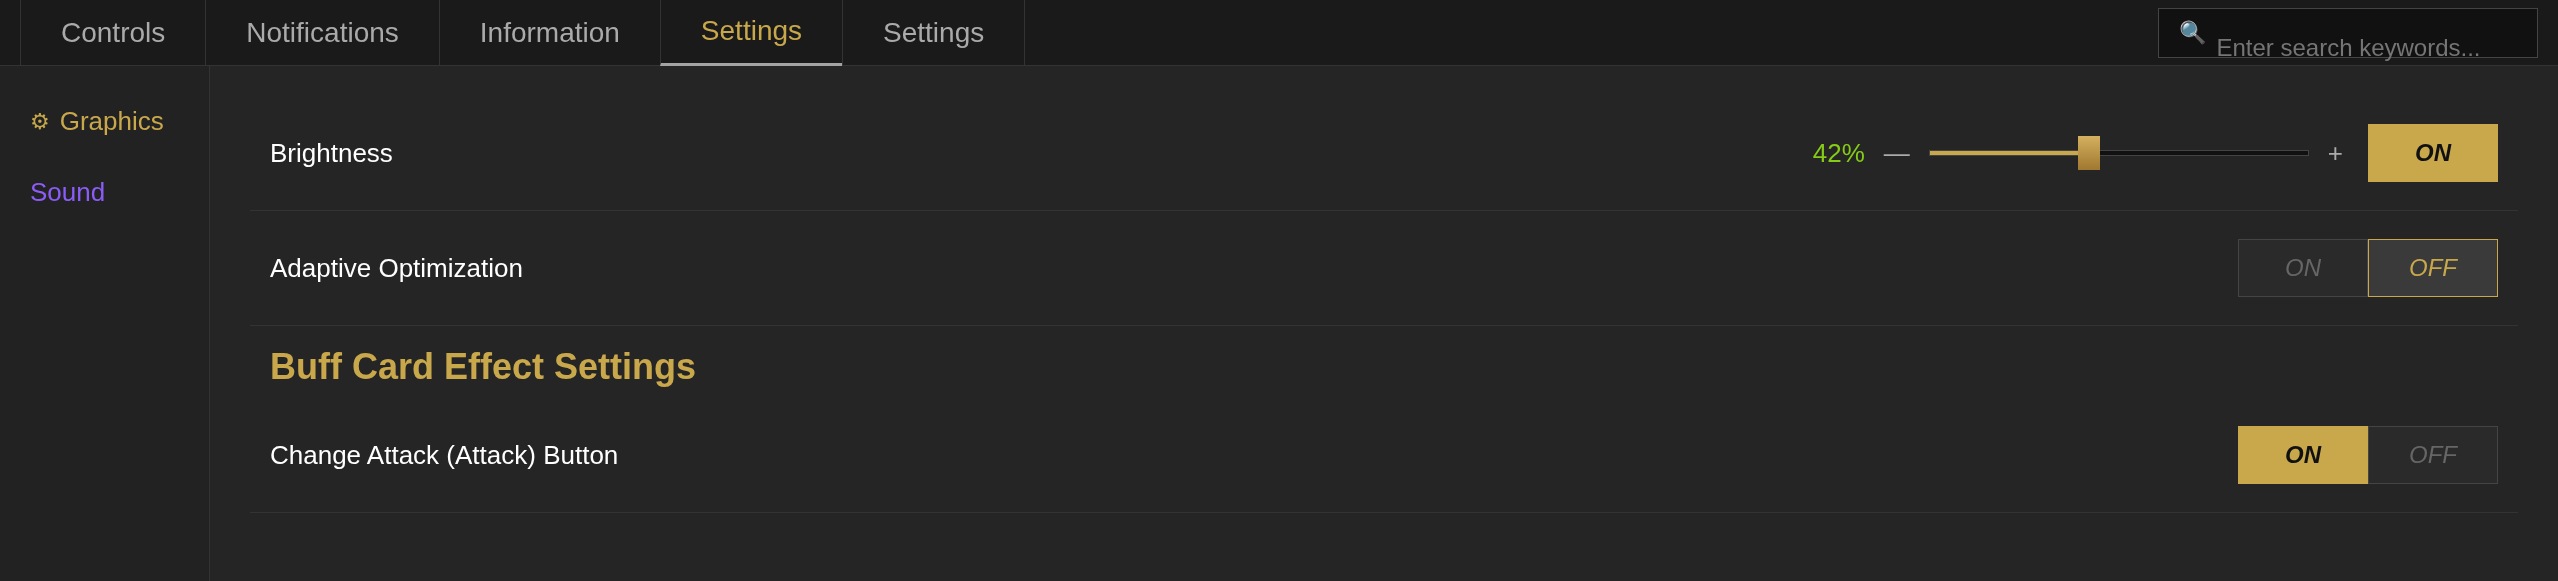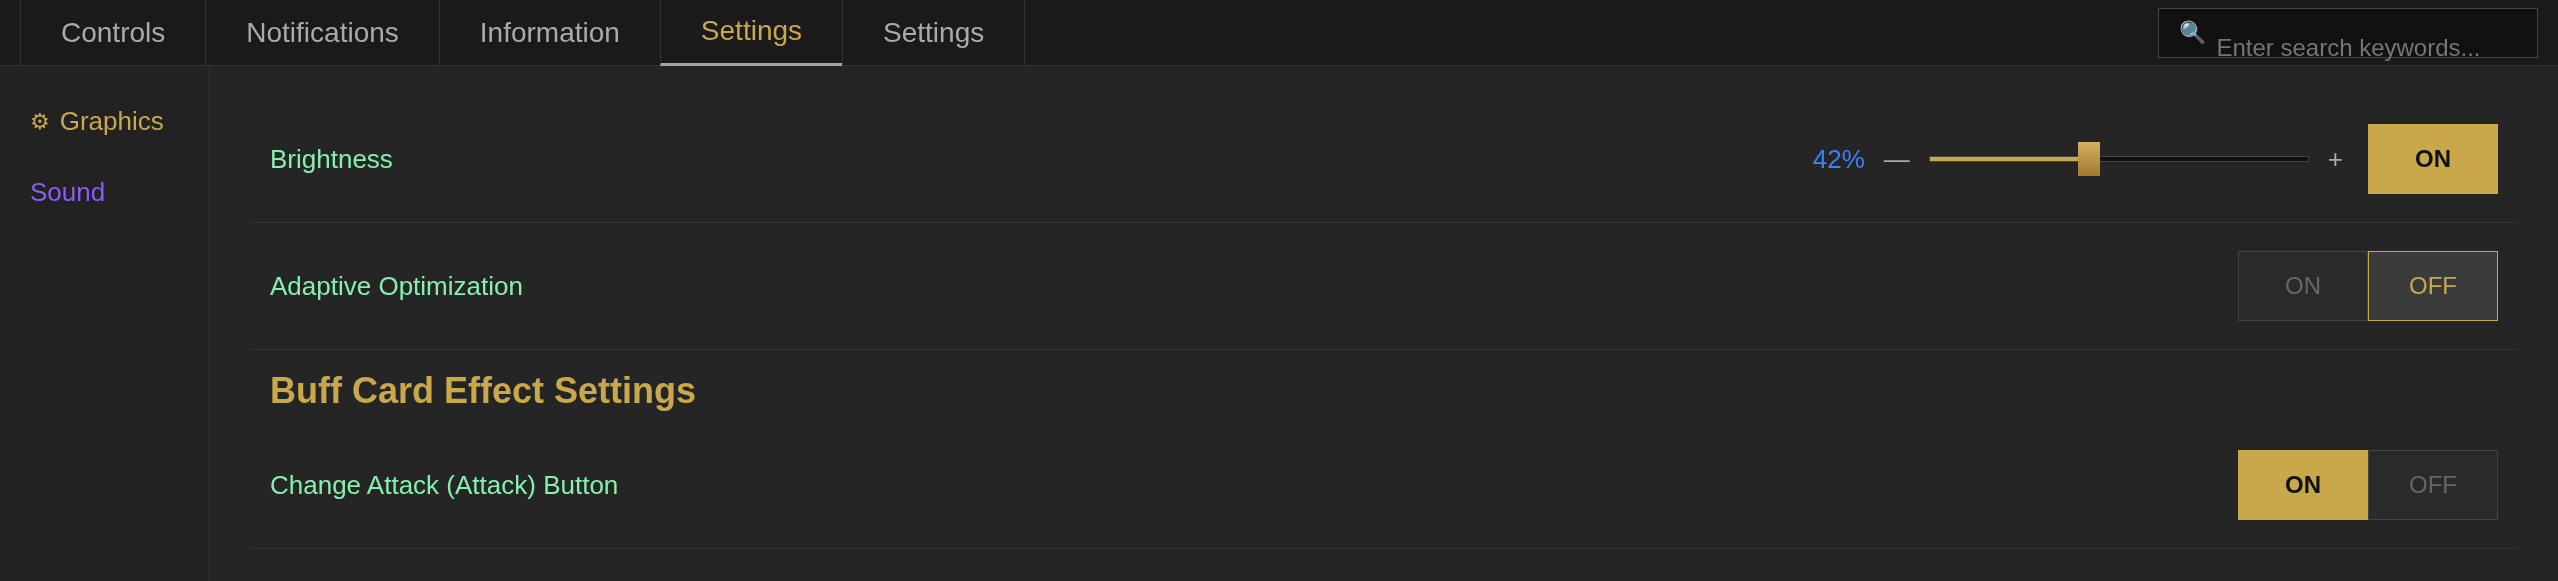"Brightness" .settings-label { color: #86efac -> #ffffff }
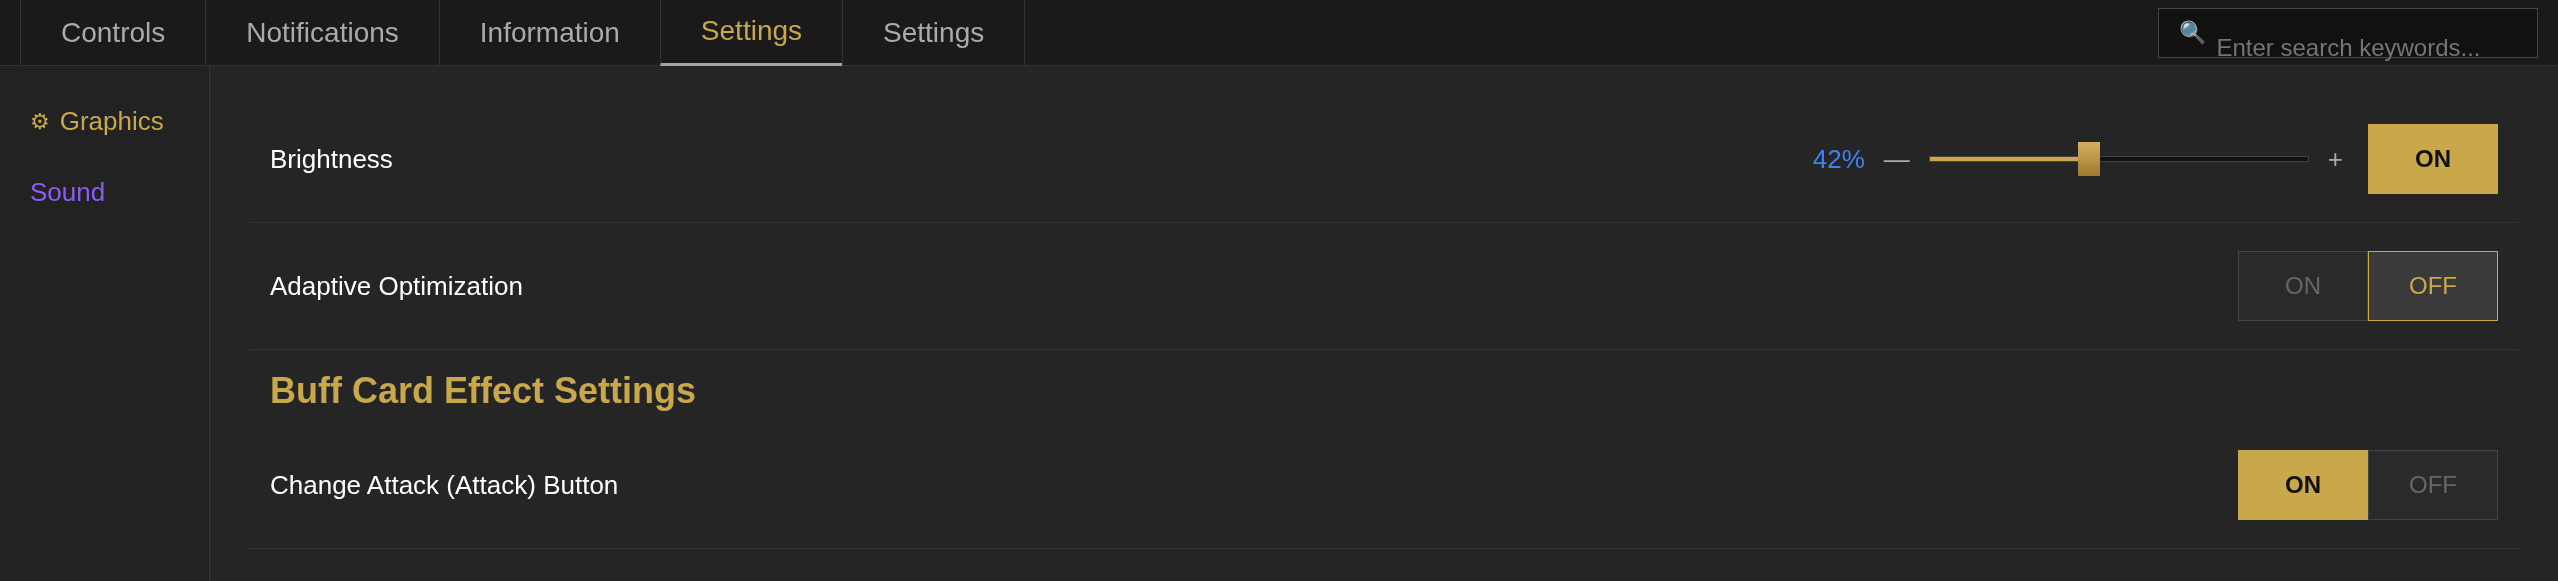"42%" .slider-value { color: #3b82f6 -> #84cc16 }
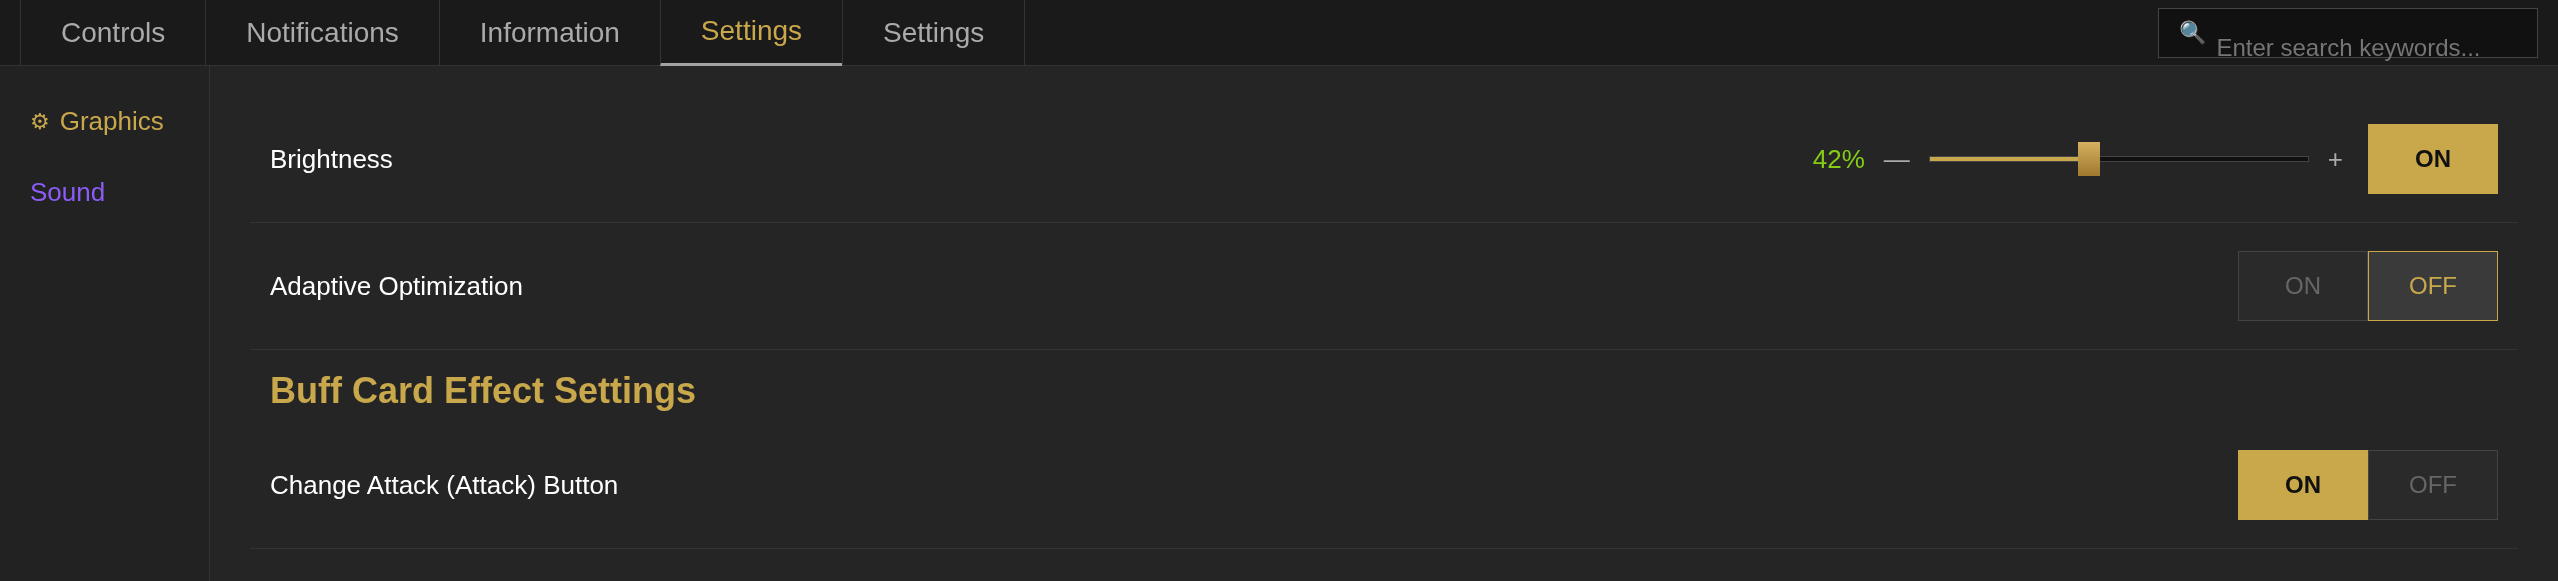"ON" .toggle-btn { font-style: none -> italic; padding: 20px 40px -> 14px 40px }
